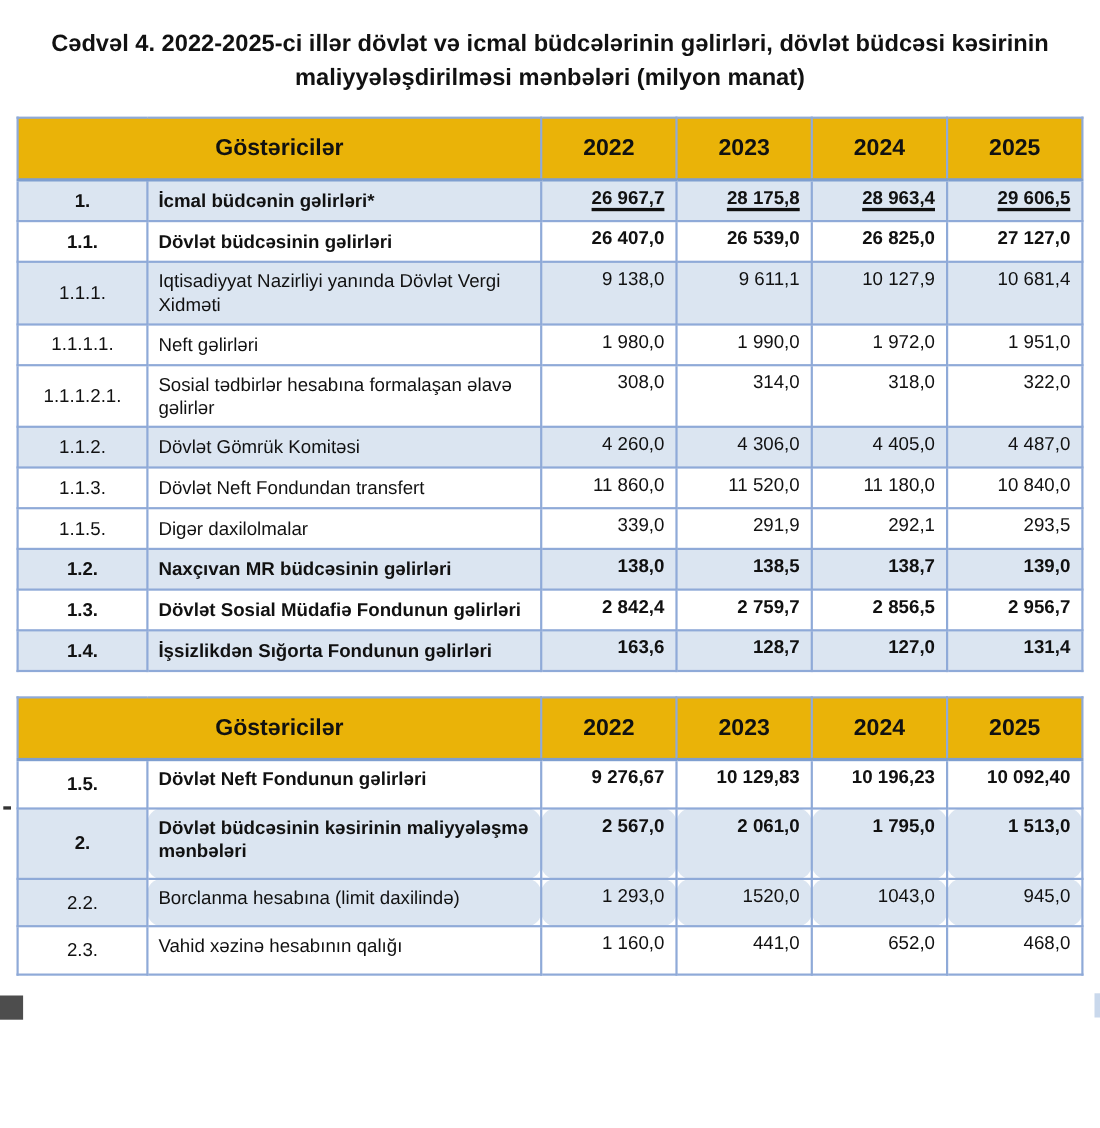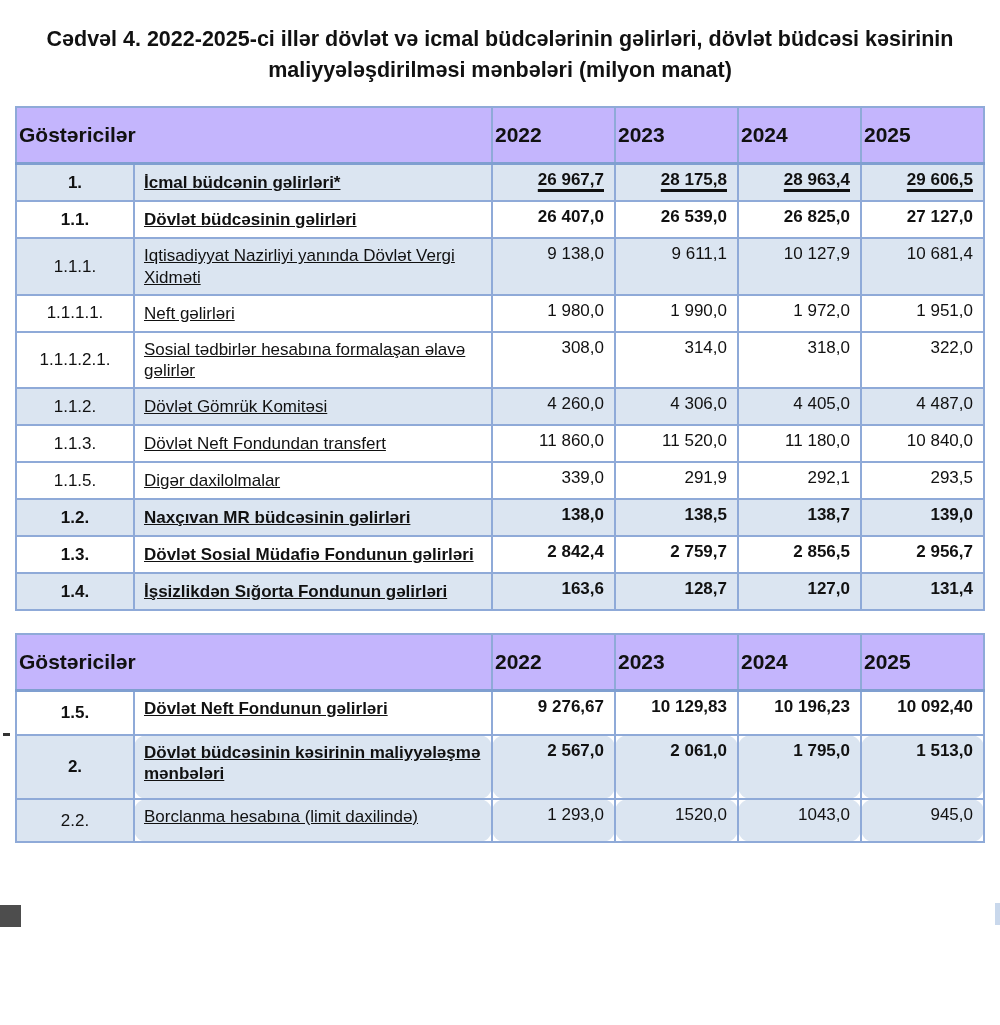"Göstəricilər" table.budget-table thead th { background: #c4b5fd -> #eab308; text-align: left -> center }
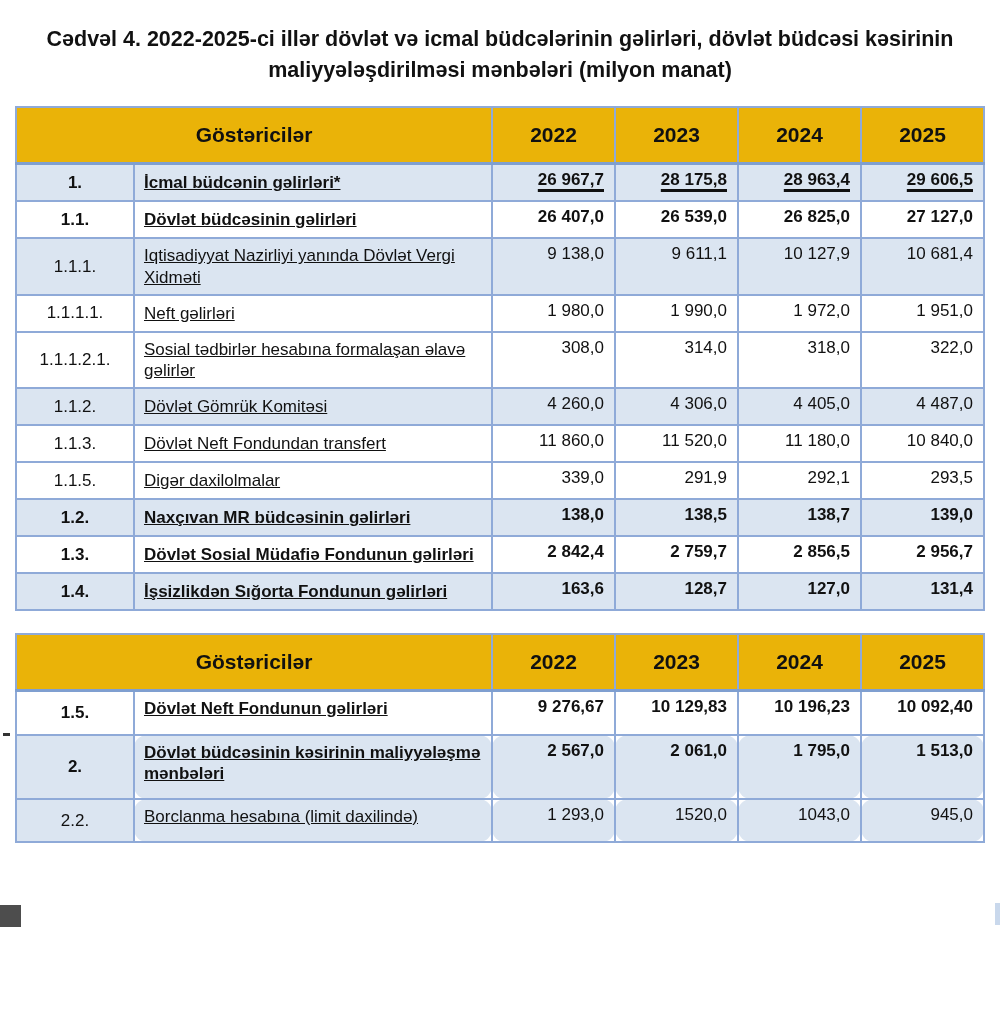"İcmal büdcənin gəlirləri*" td.label { text-decoration: underline -> none }
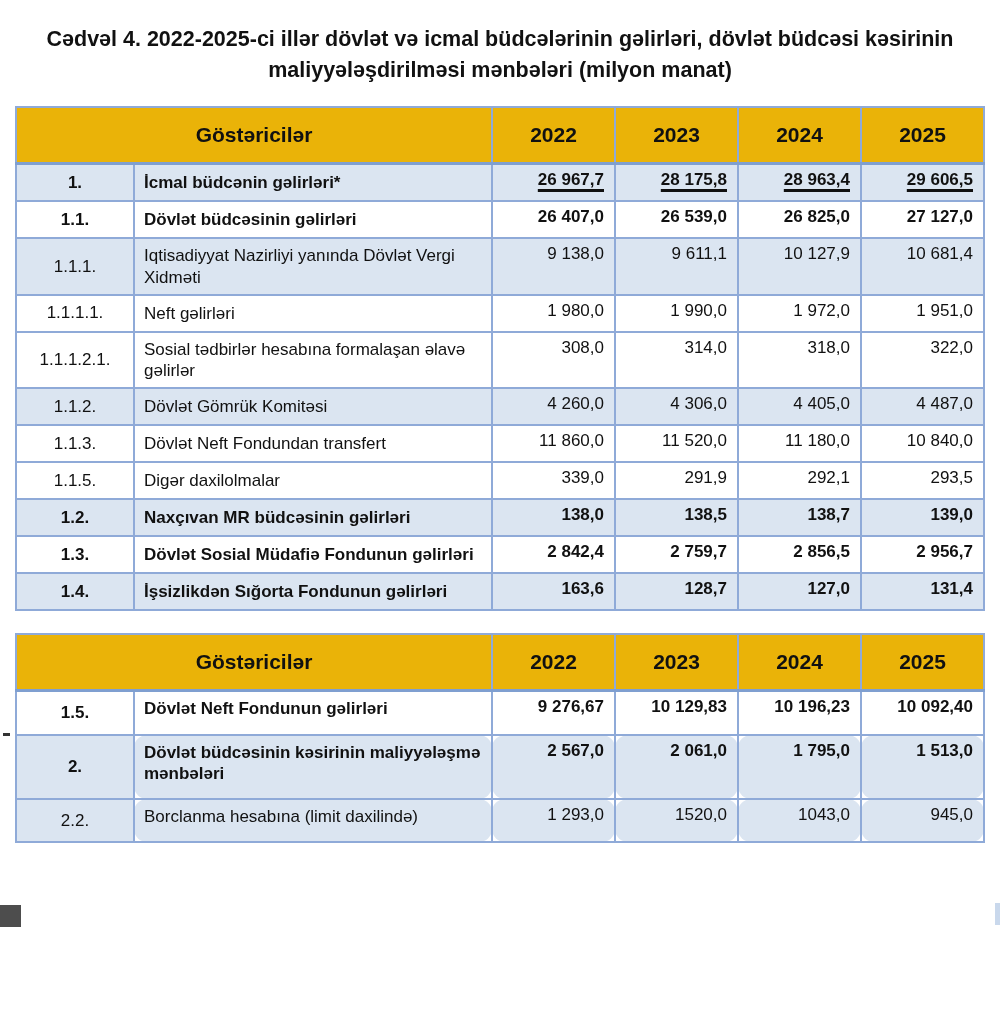"2.3." tr { html: none -> <tr> <td>2.3.</td> <td>Vahid xəzinə hesabının qalığı</td> <td>1 160,0</td> <td>441,0</td> <td>652,0</td> <td>468,0</td> </tr> }
